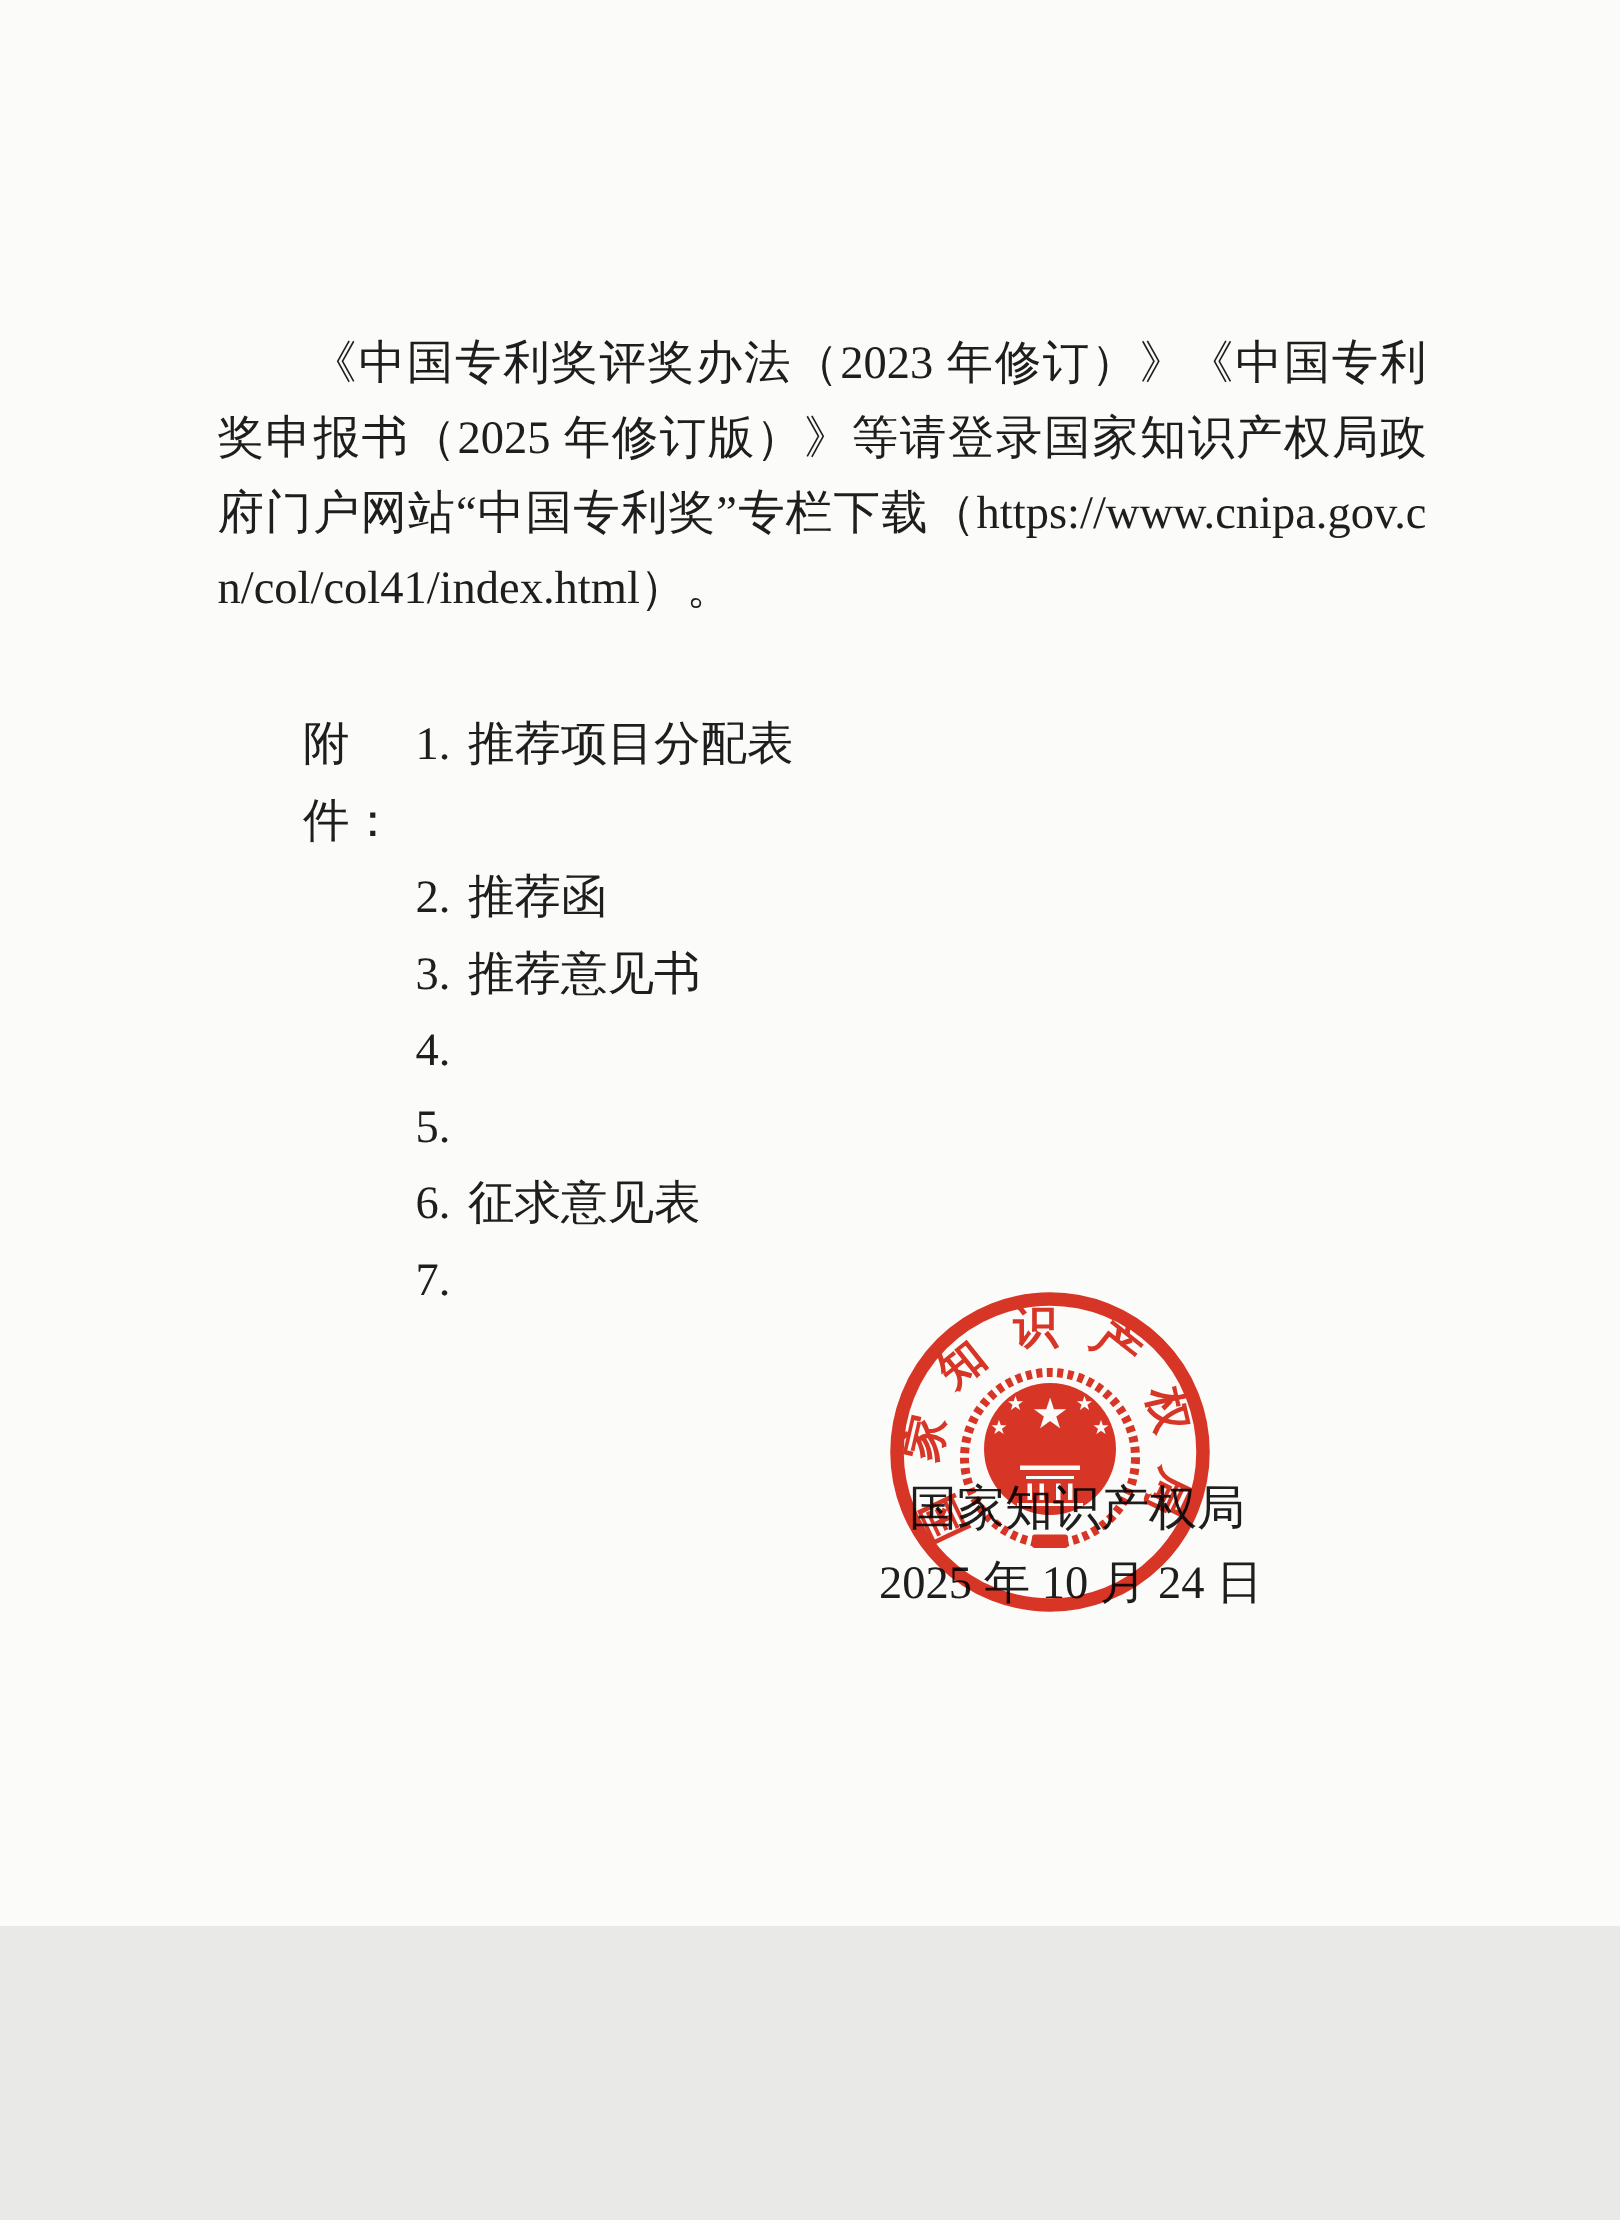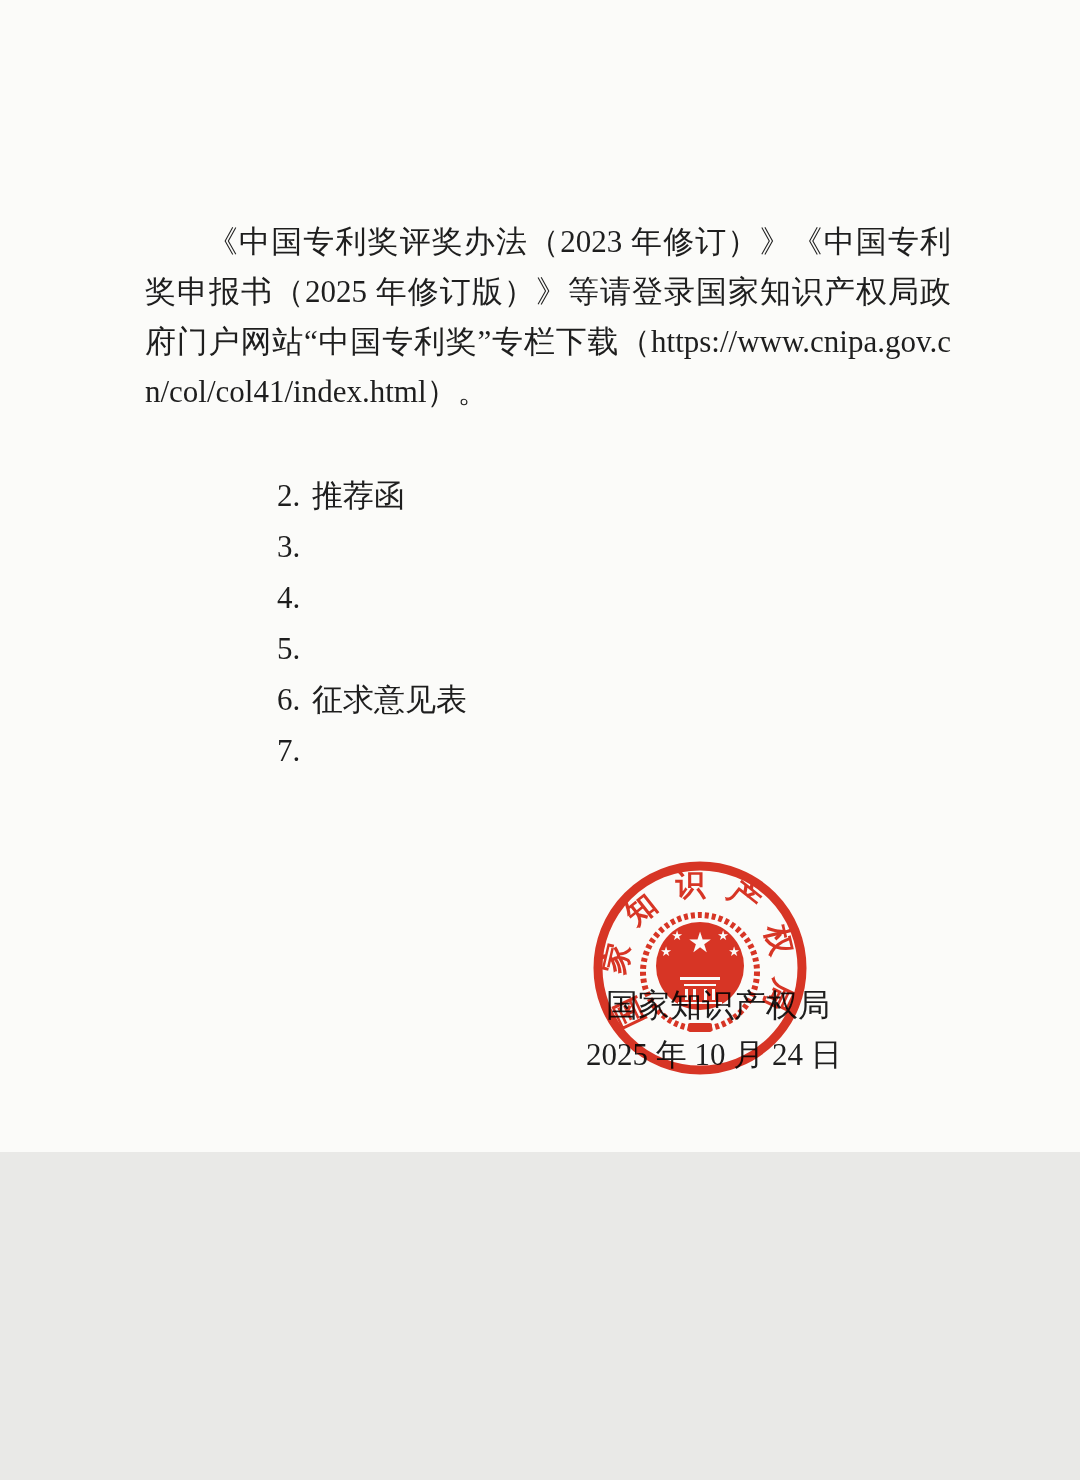"《中国专利奖评奖办法（2023 年修订）》《中国专利奖申报书（2025" .page { height: 1152px -> 1284px }
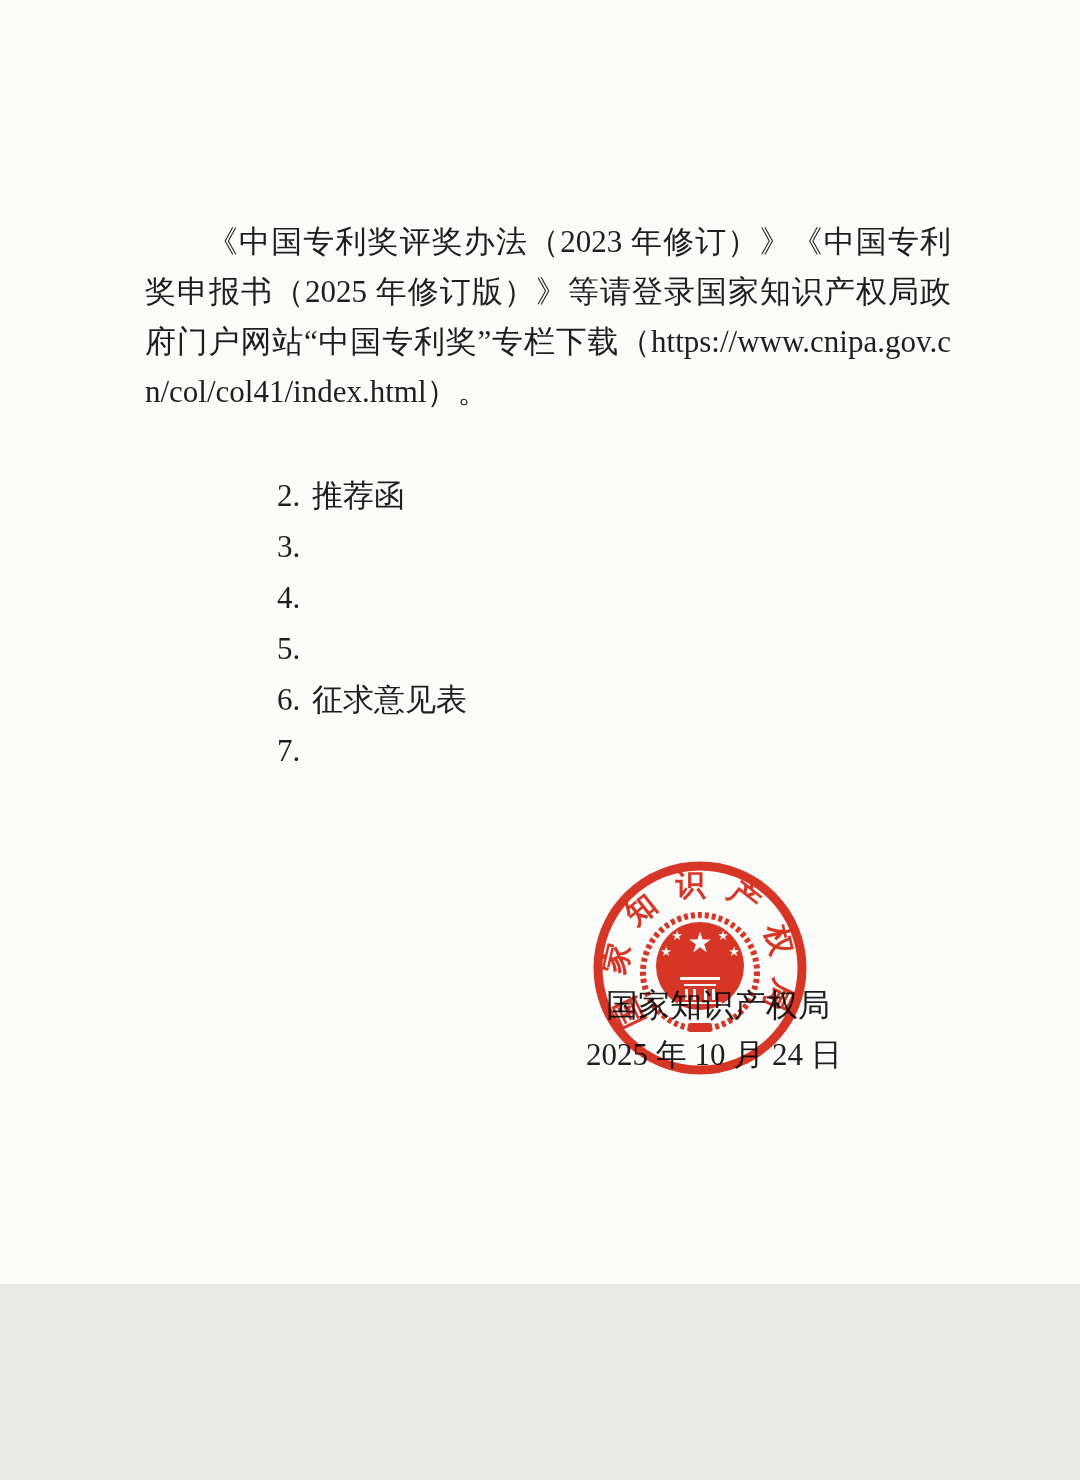"附件：" div.attach-row { html: none -> <div> <span>附件：</span> <span>1.</span> <span>推荐项目分配表</span> </div> }
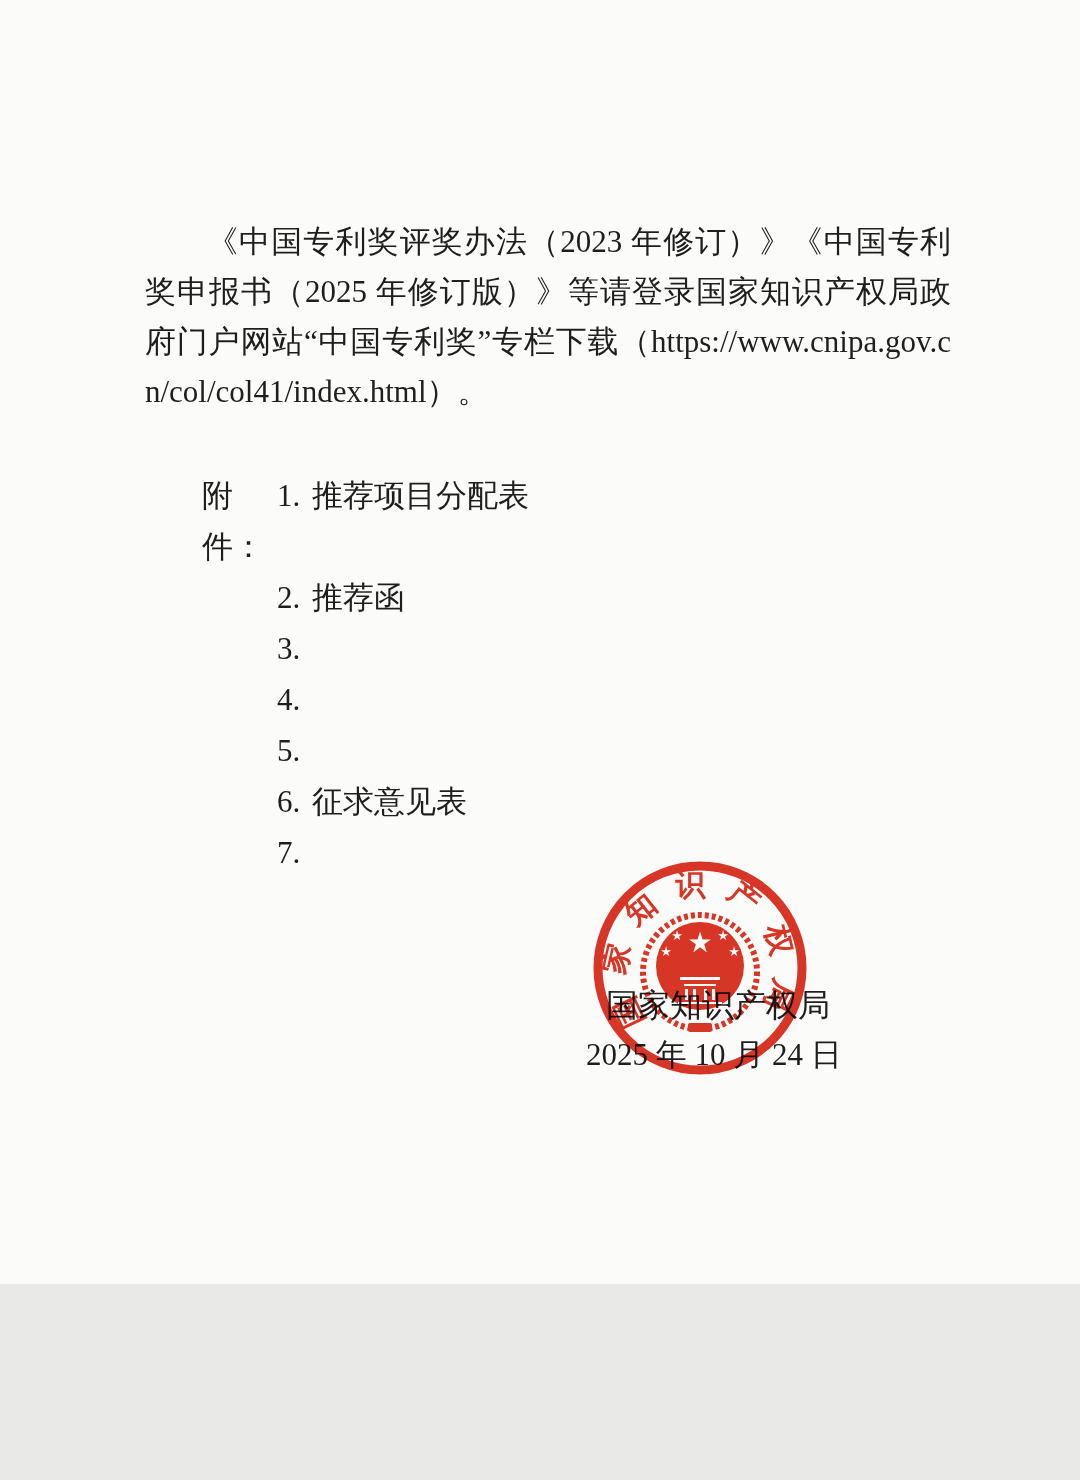"推荐意见书" span.attach-text { html: none -> <span>推荐意见书</span> }
